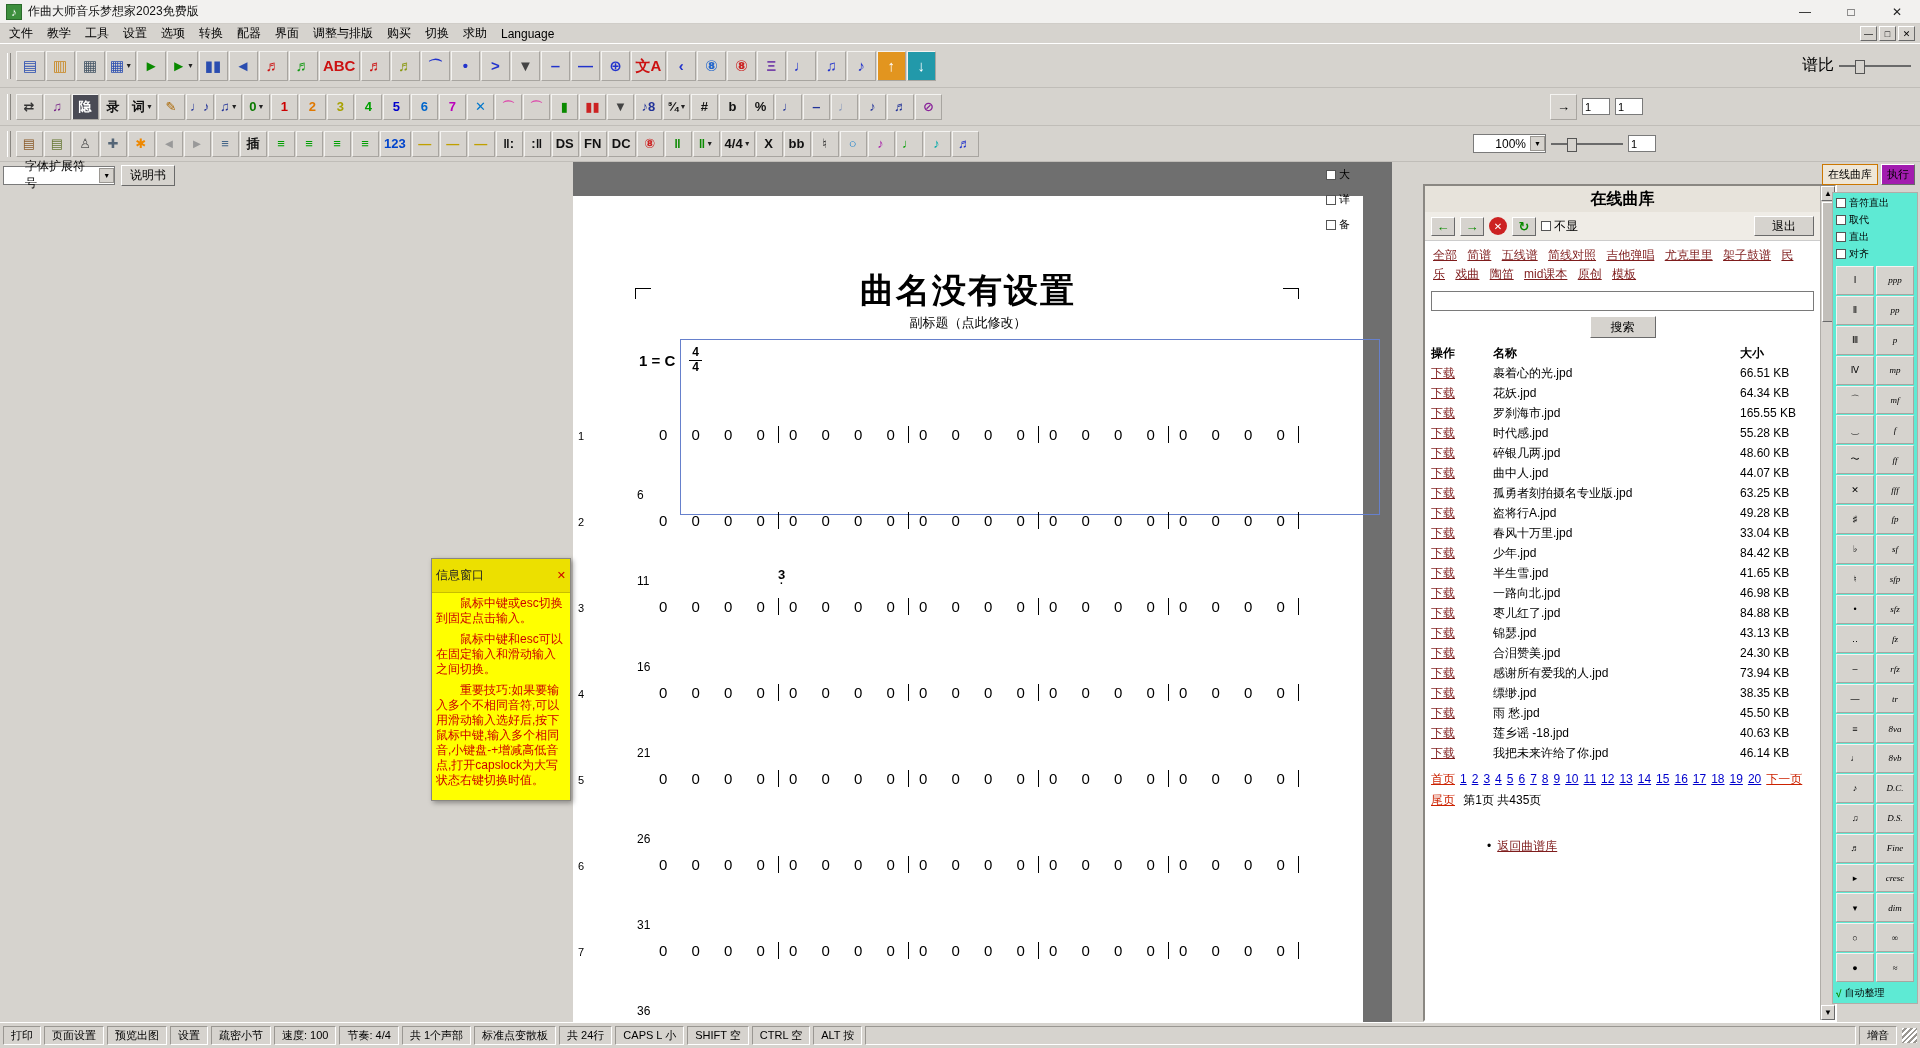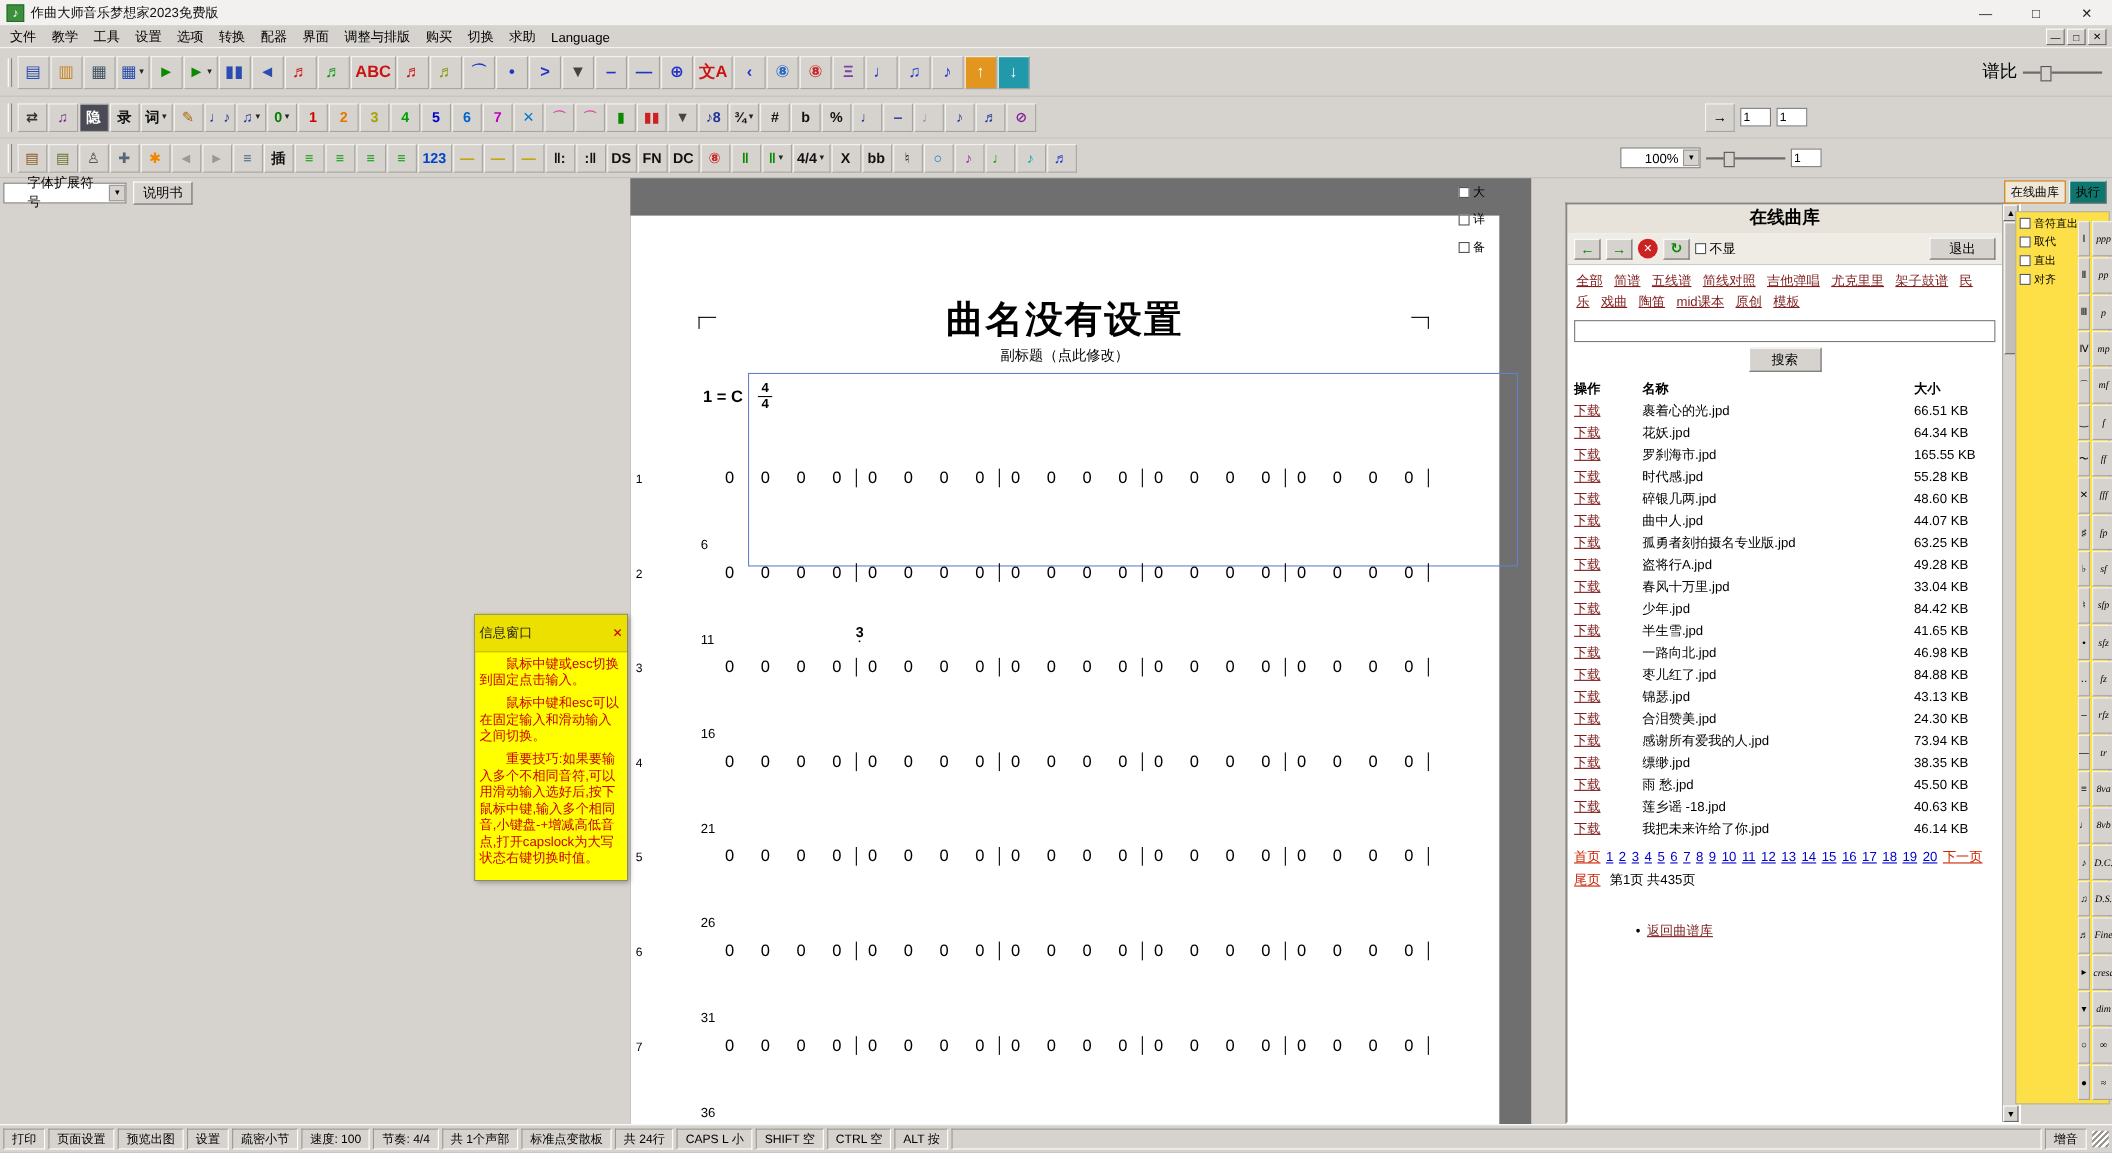"执行" .rb { background: #0f766e -> #a21caf }
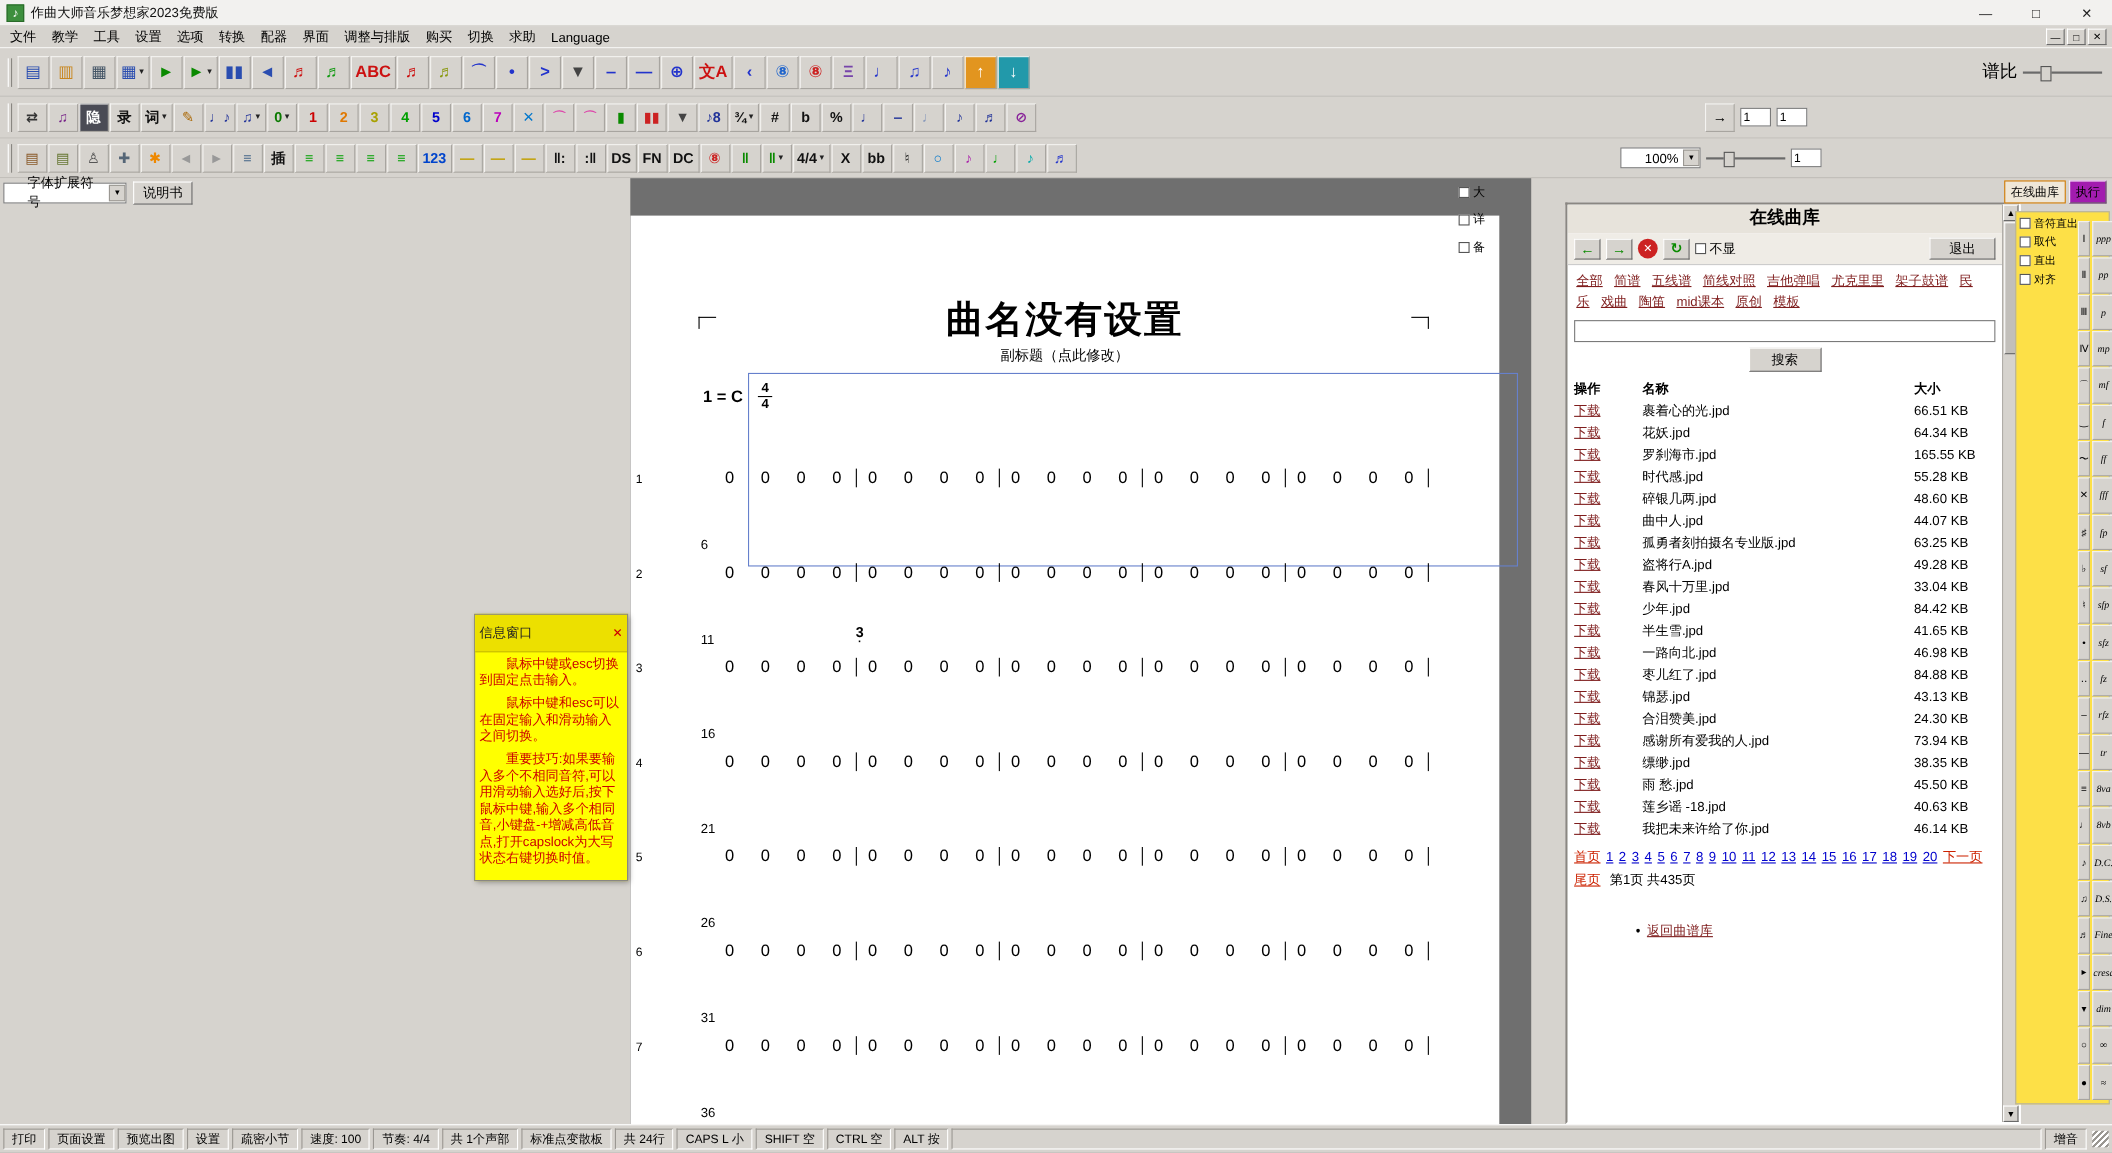"音符直出" .right-strip { background: #fde047 -> #5eead4; flex-direction: row -> column }
